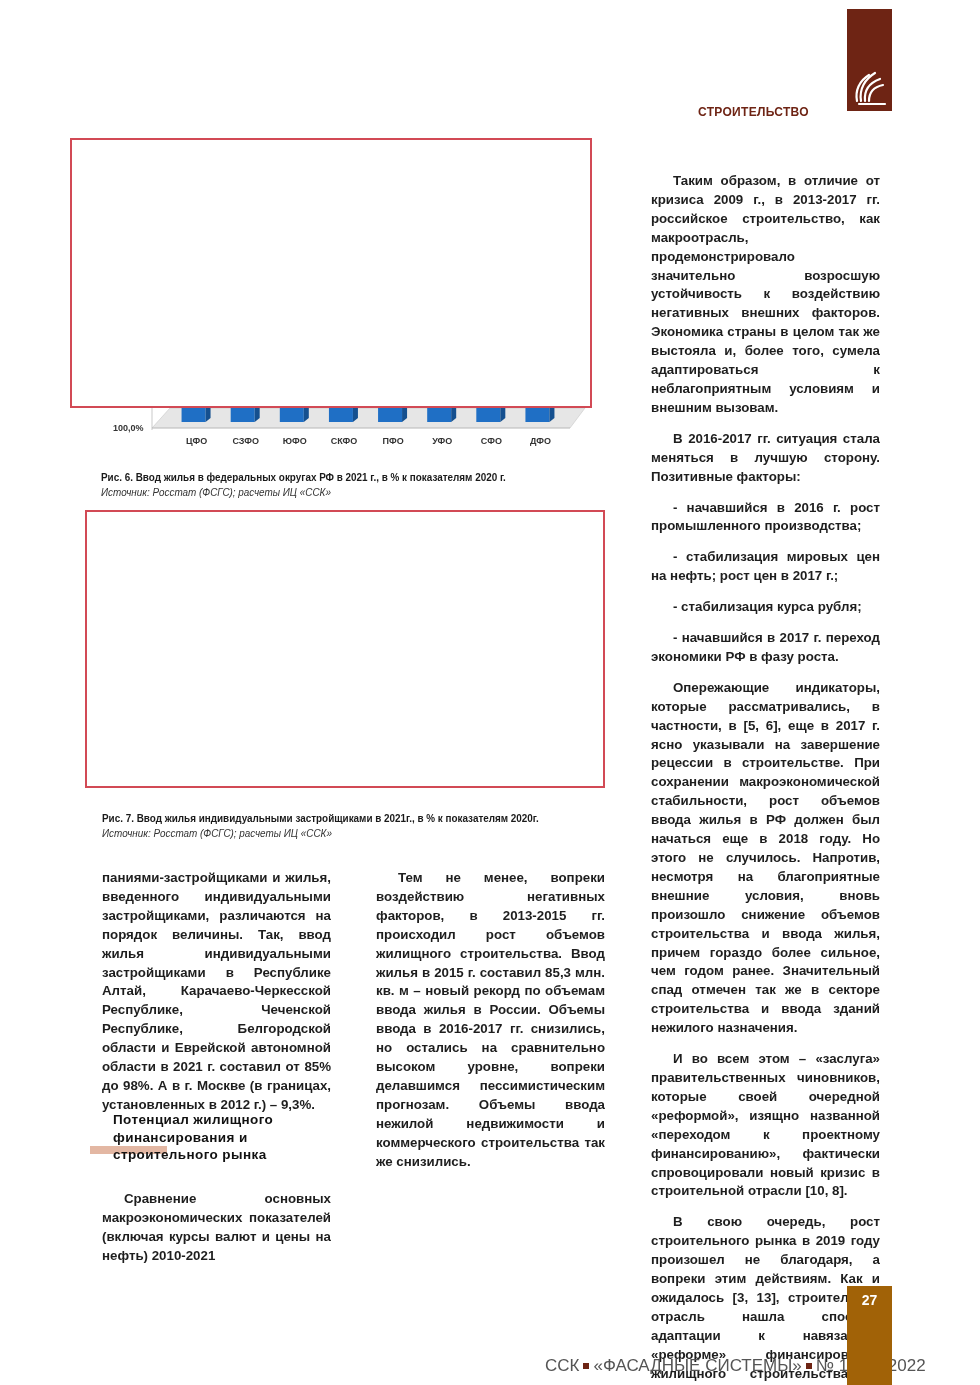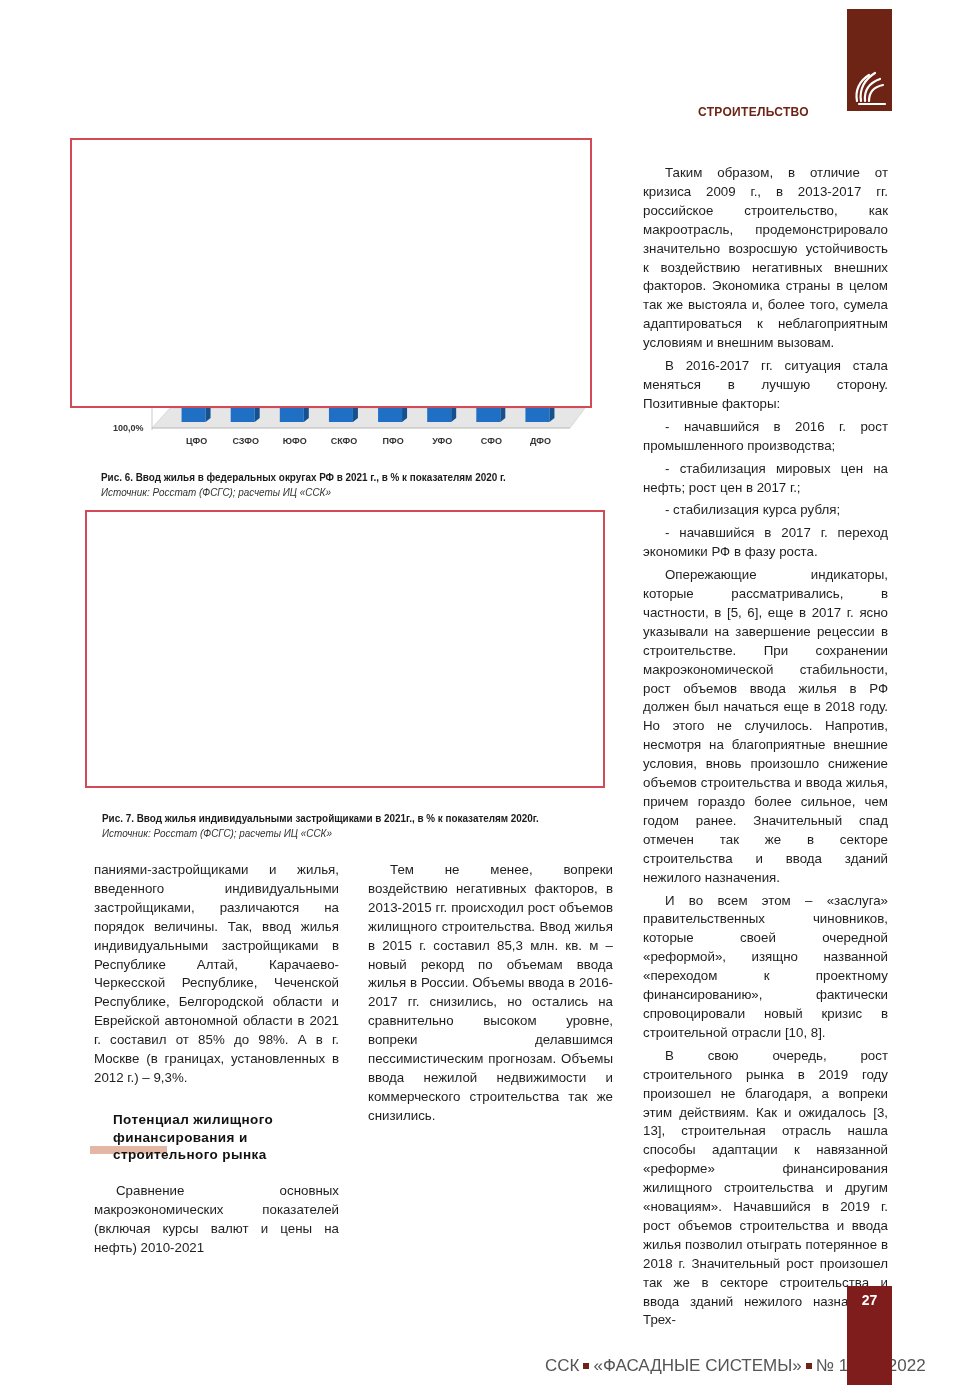"Таким образом, в отличие от" .col p { font-weight: none -> bold; margin: 4px -> 12px }
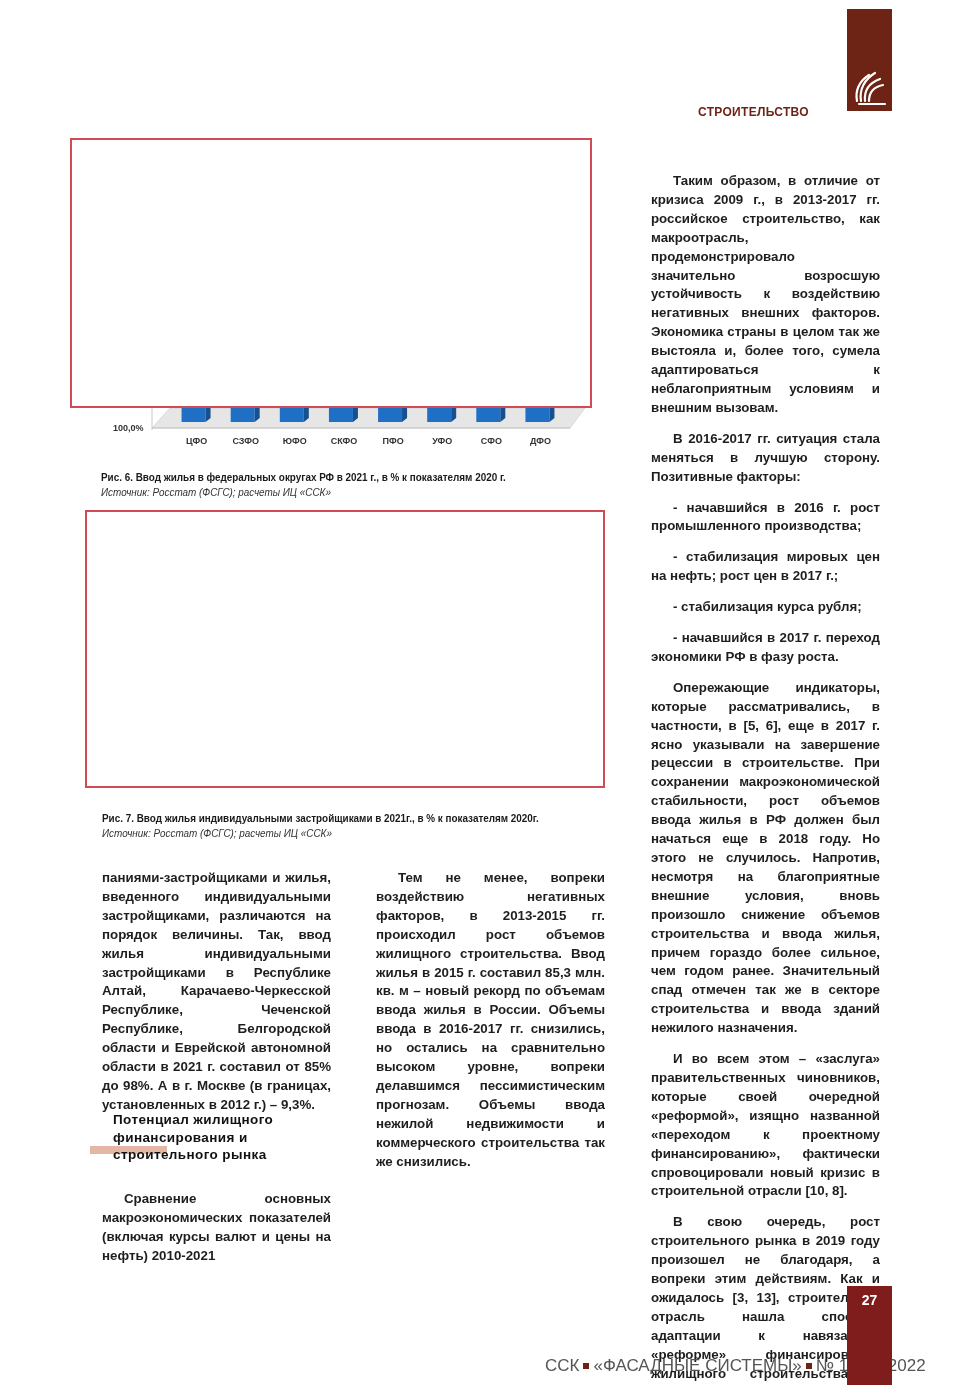"27" .page-block { background: #7f1d1d -> #a16207 }
